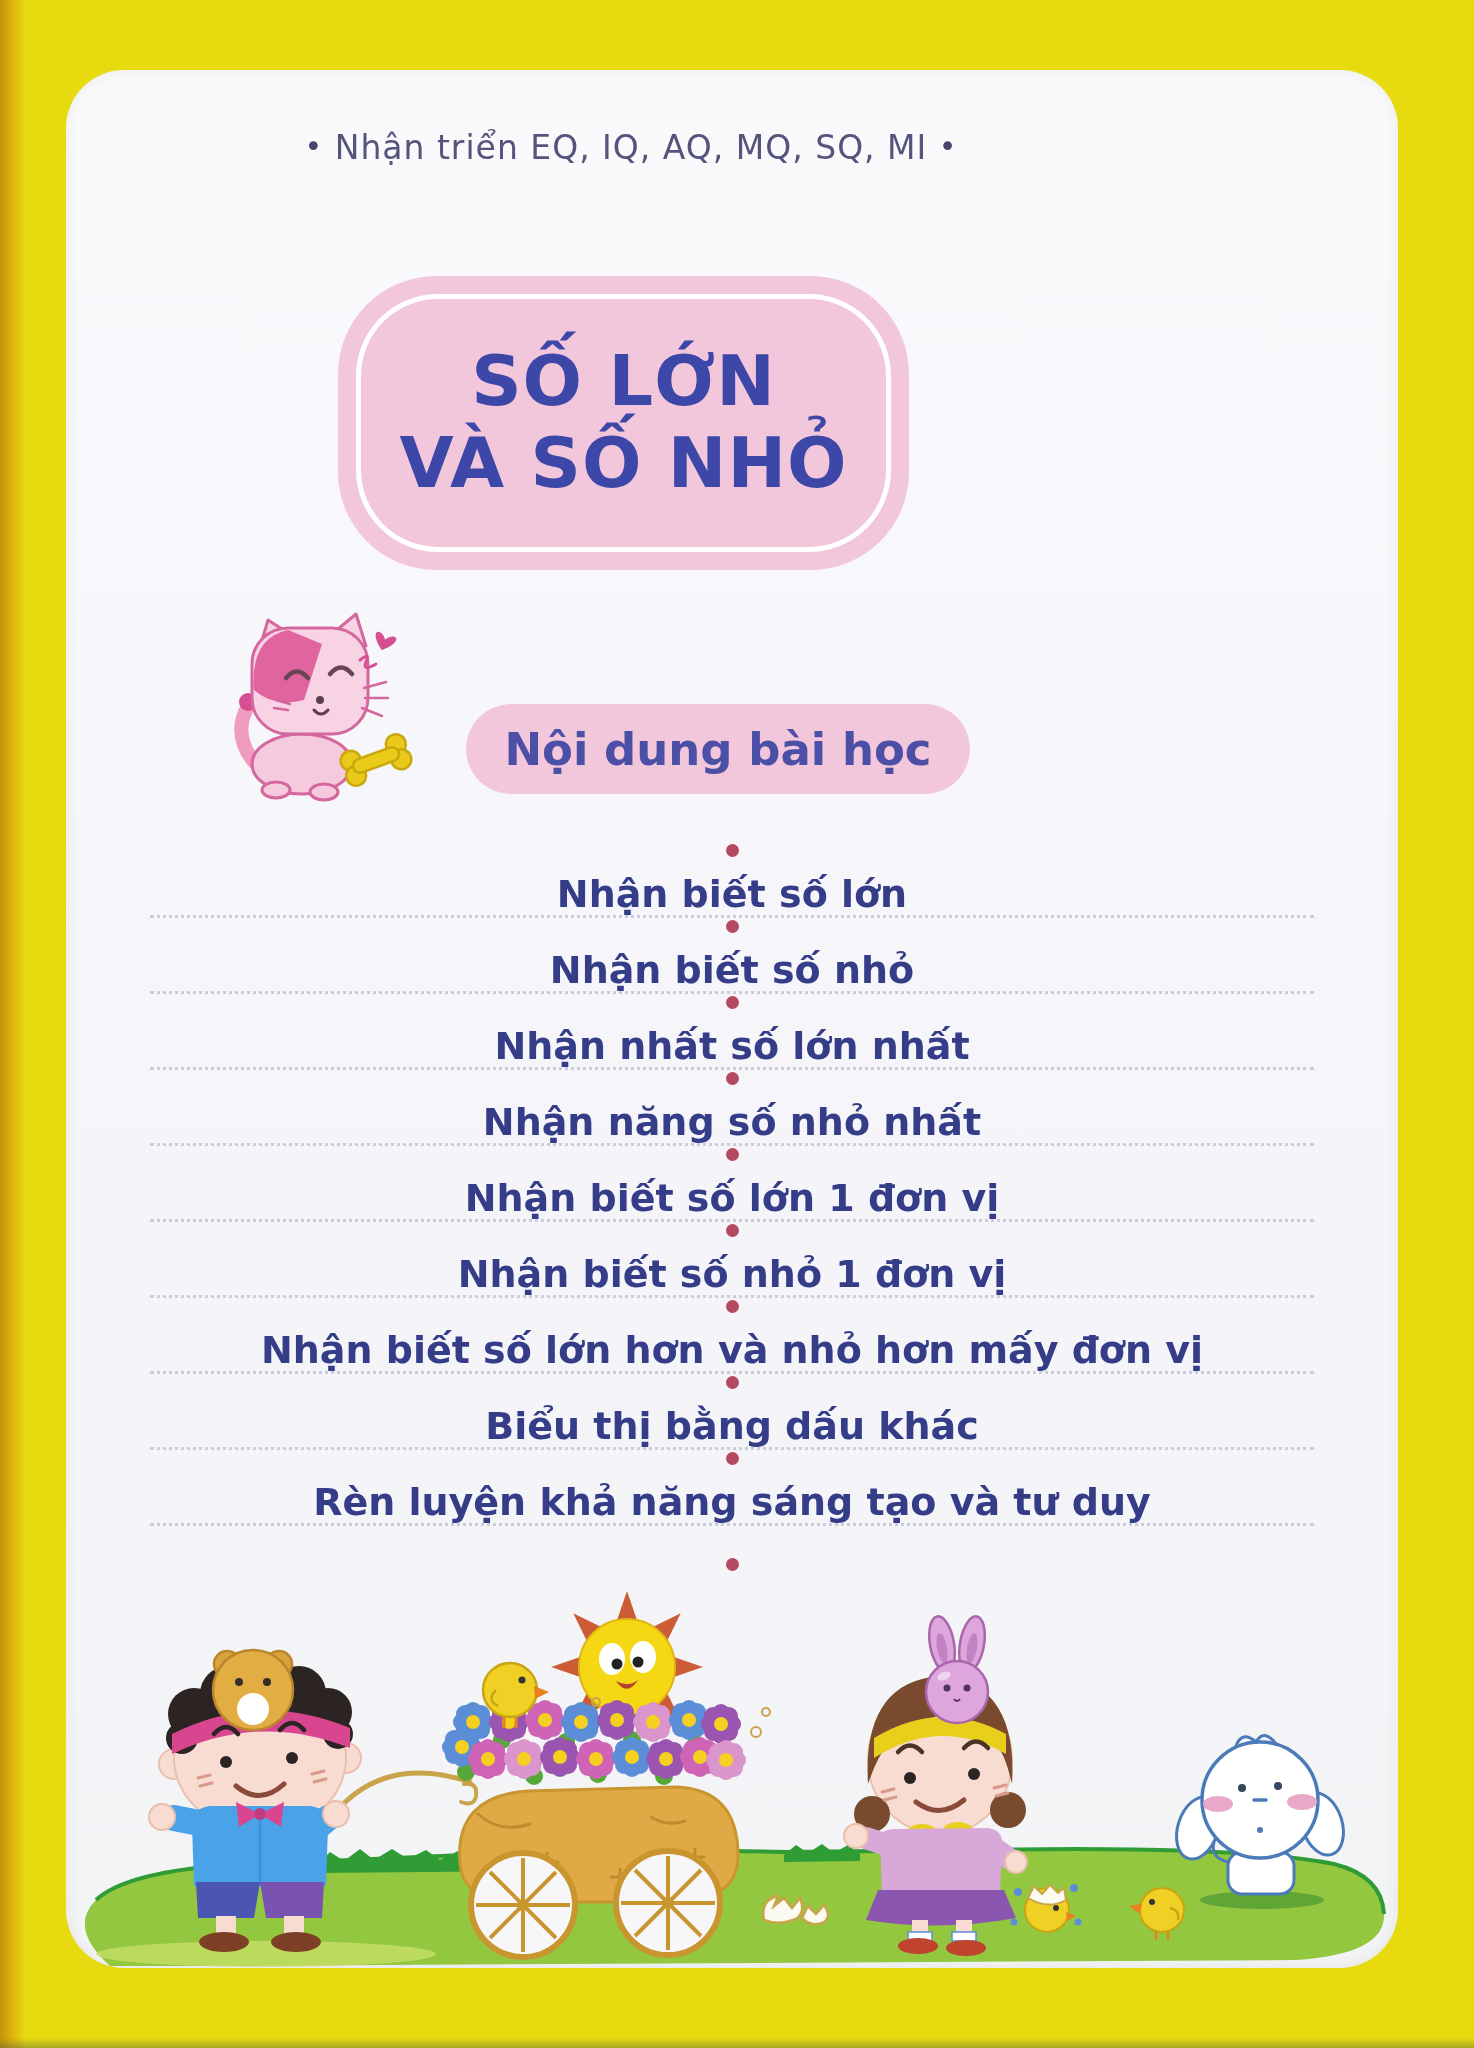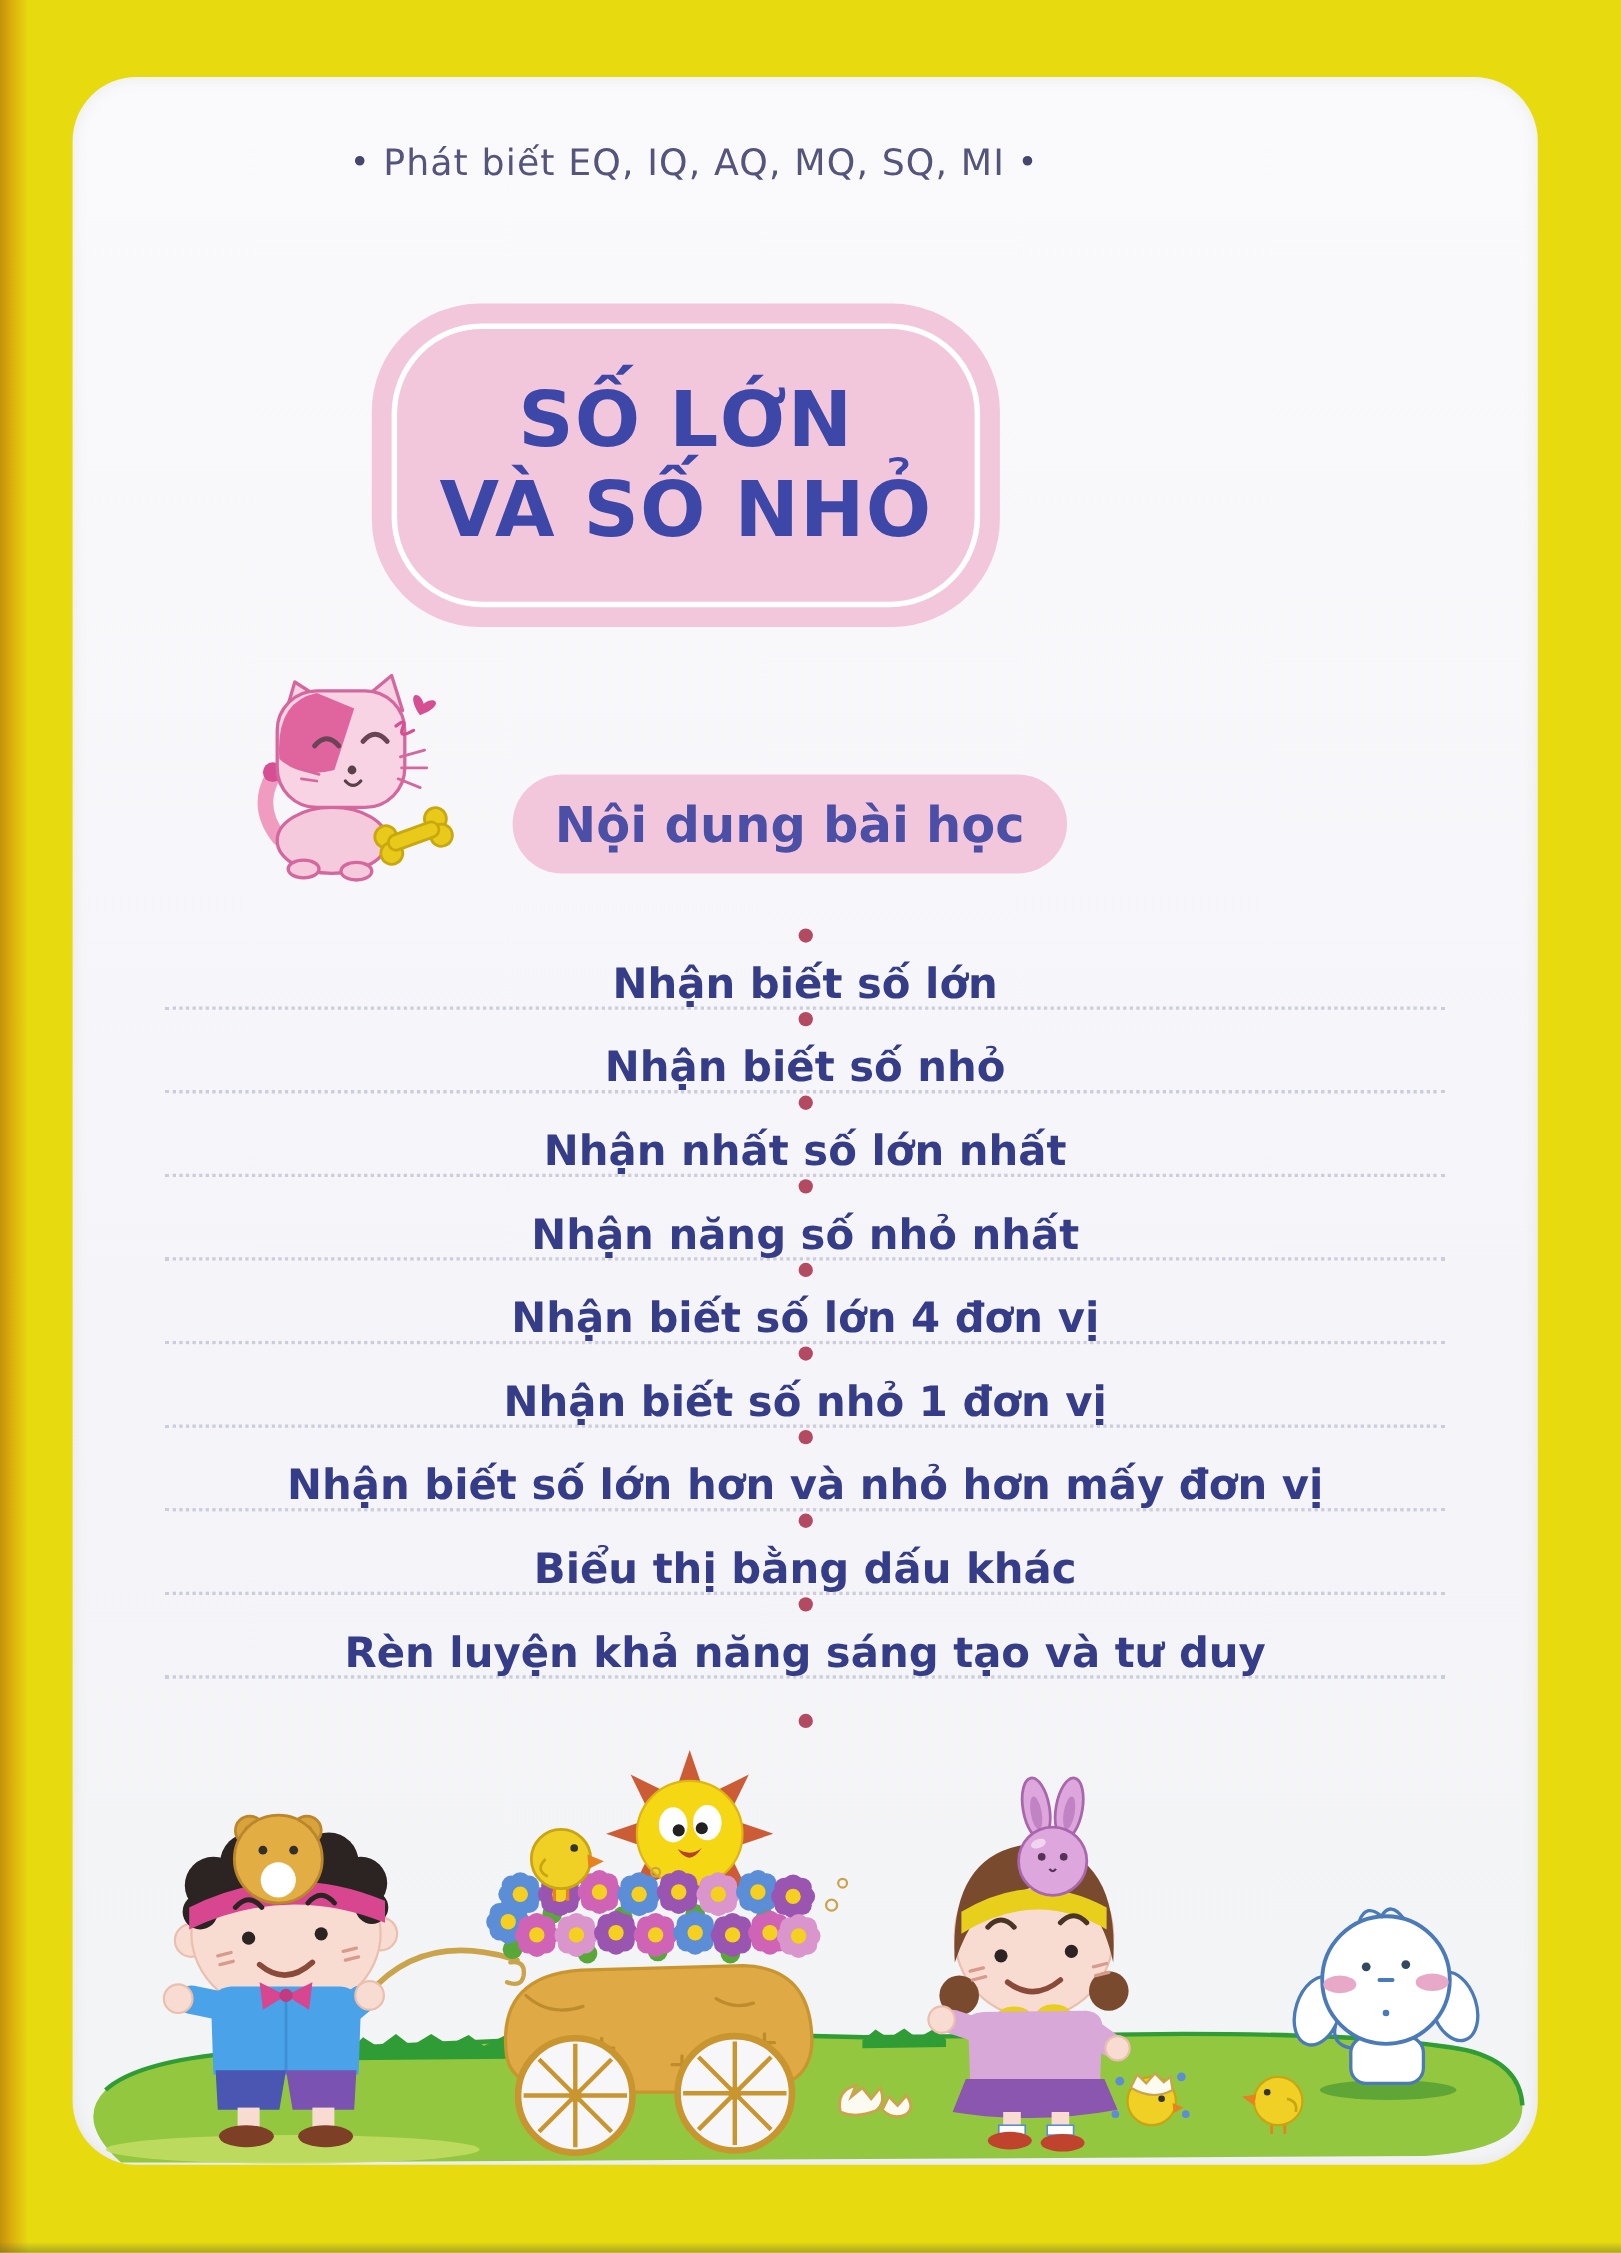"Phát biết EQ, IQ, AQ," span { text: Phát biết -> Nhận triển }
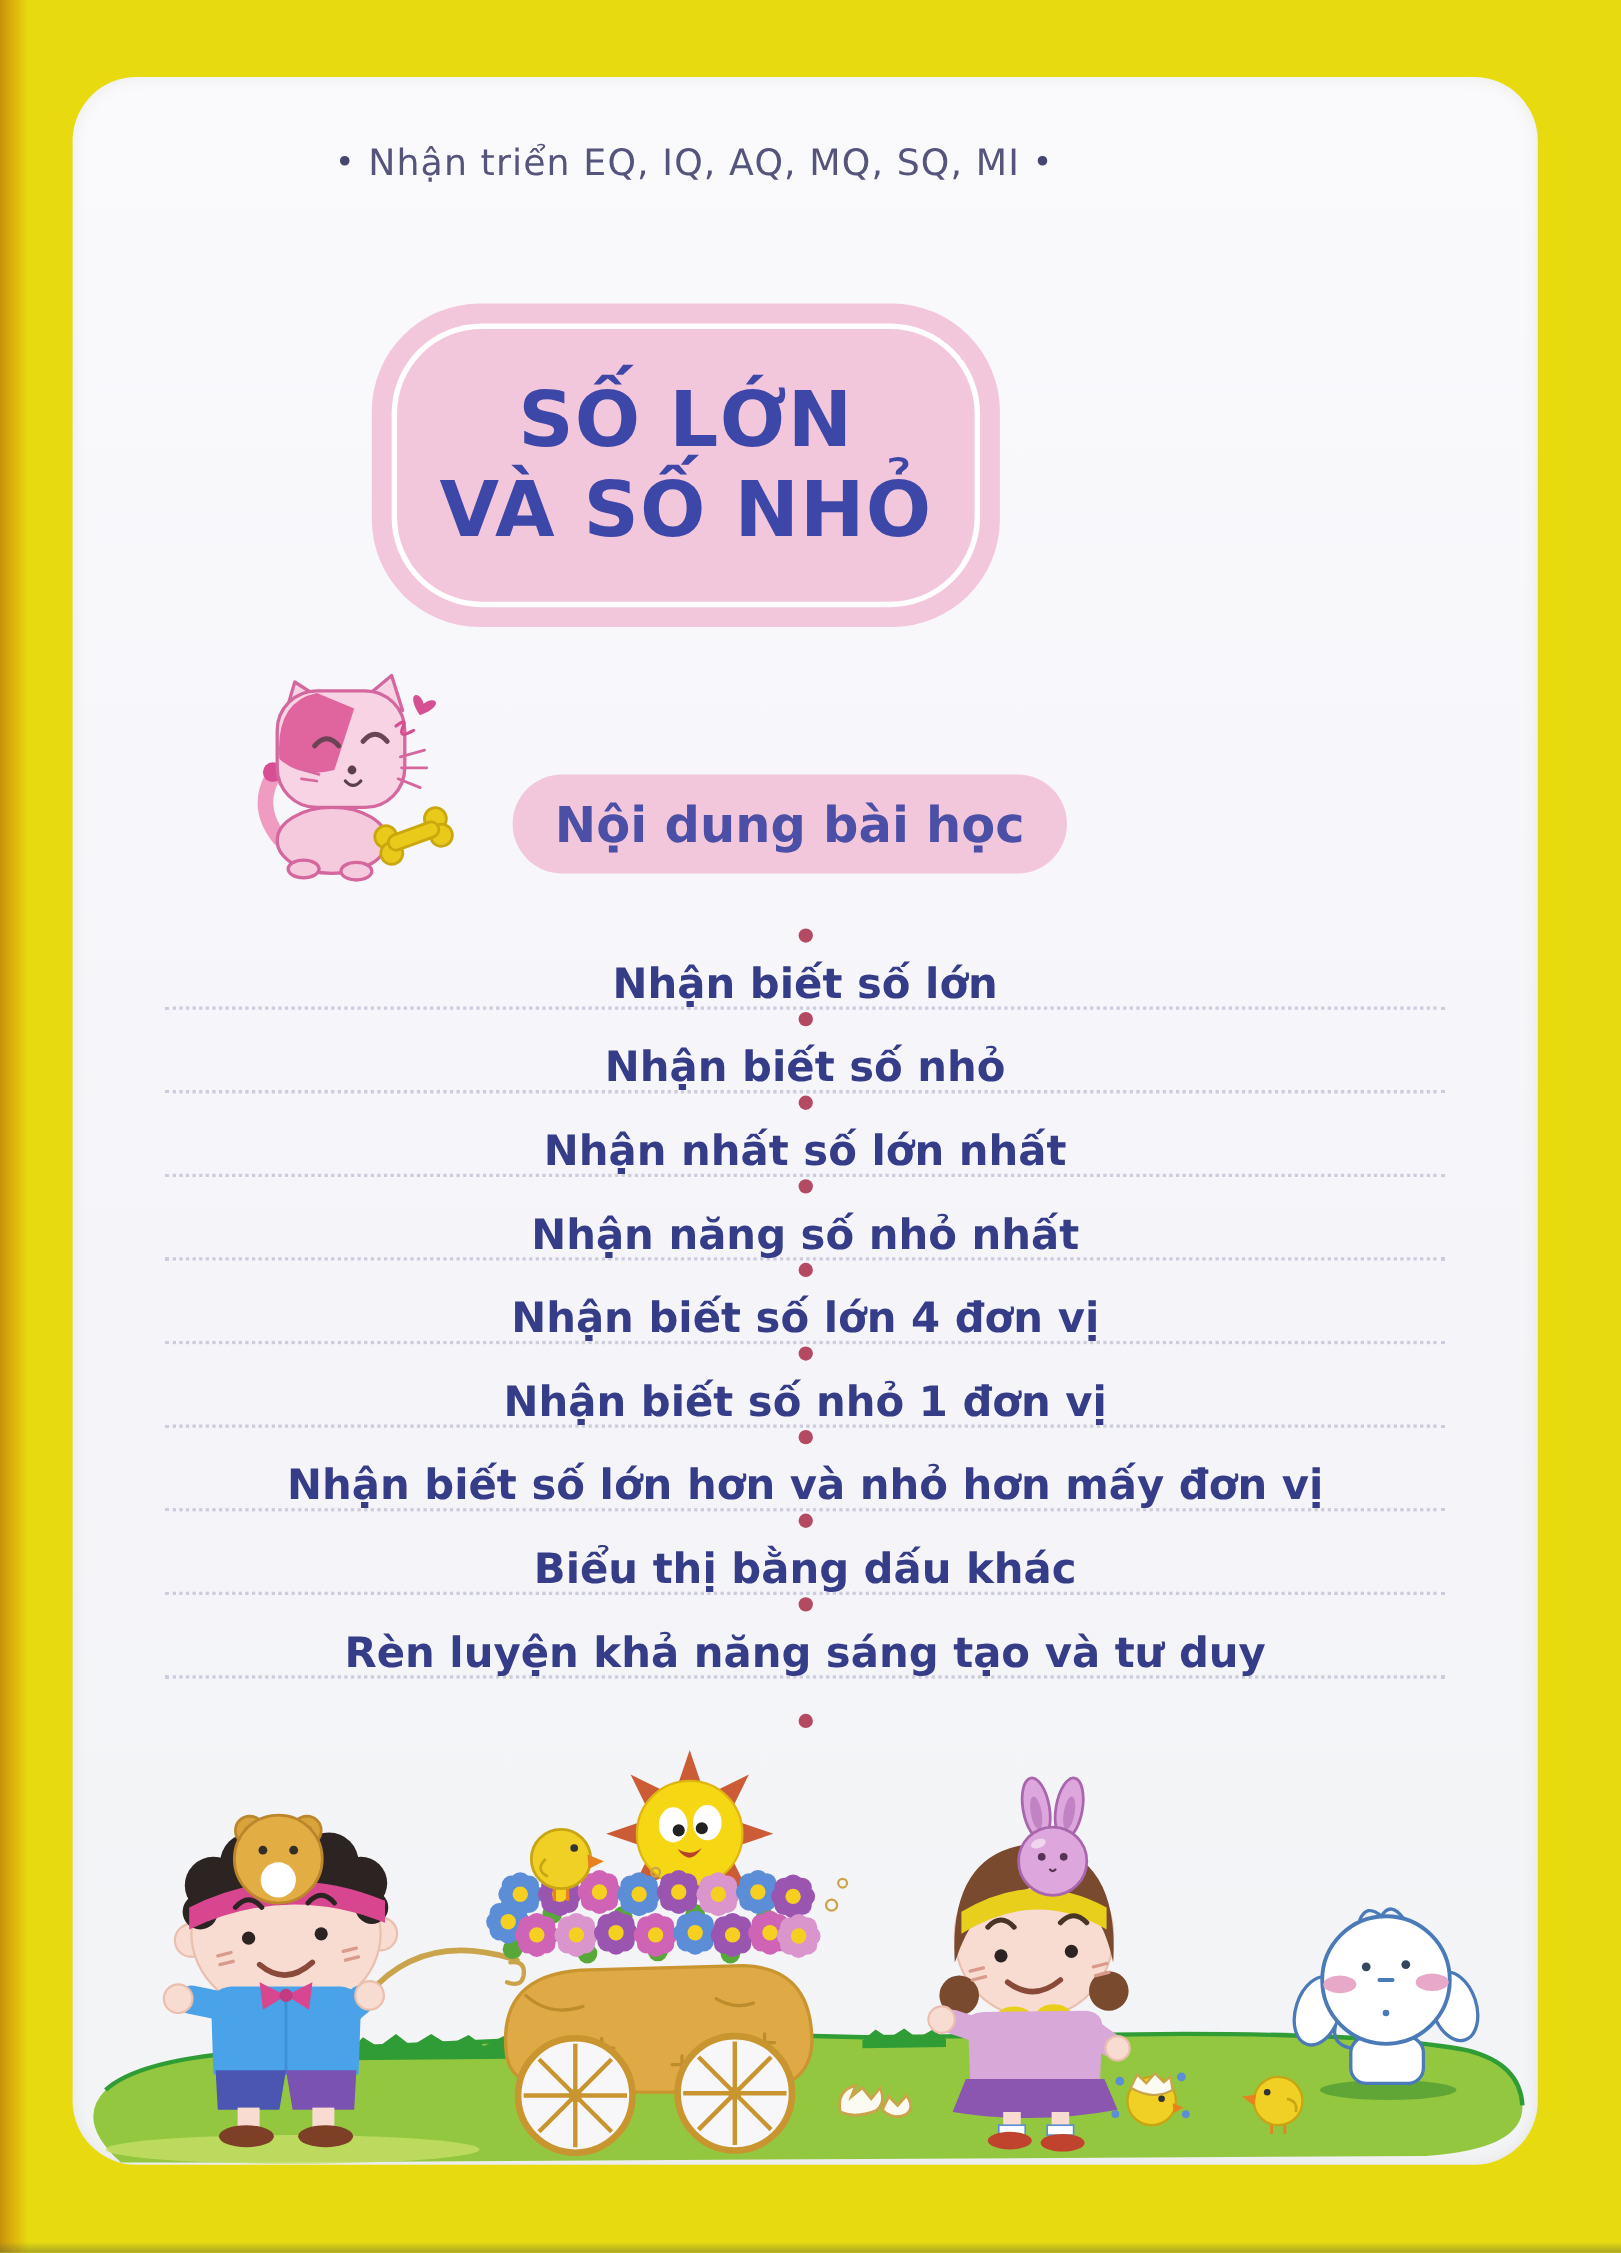"Nhận biết số lớn 4" span.lesson-text { text: 4 -> 1 }
